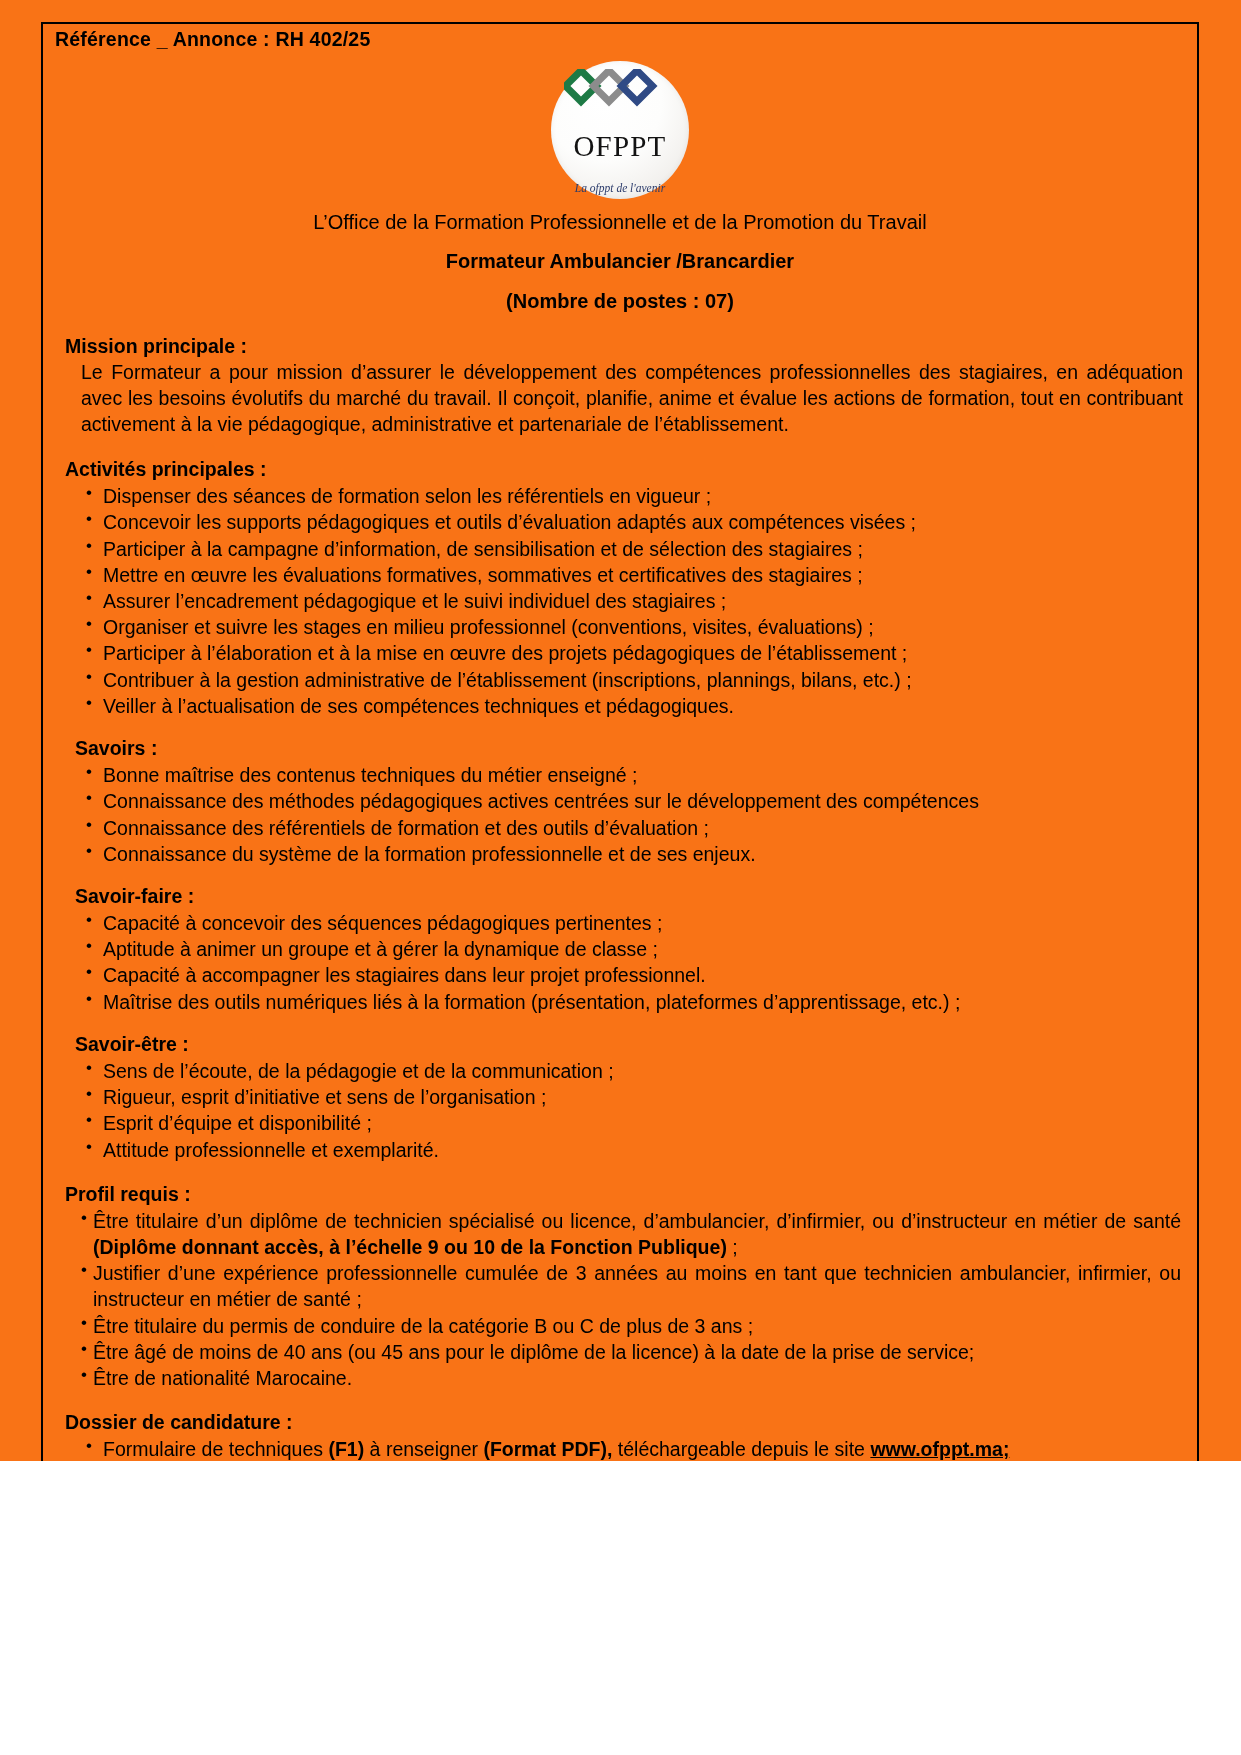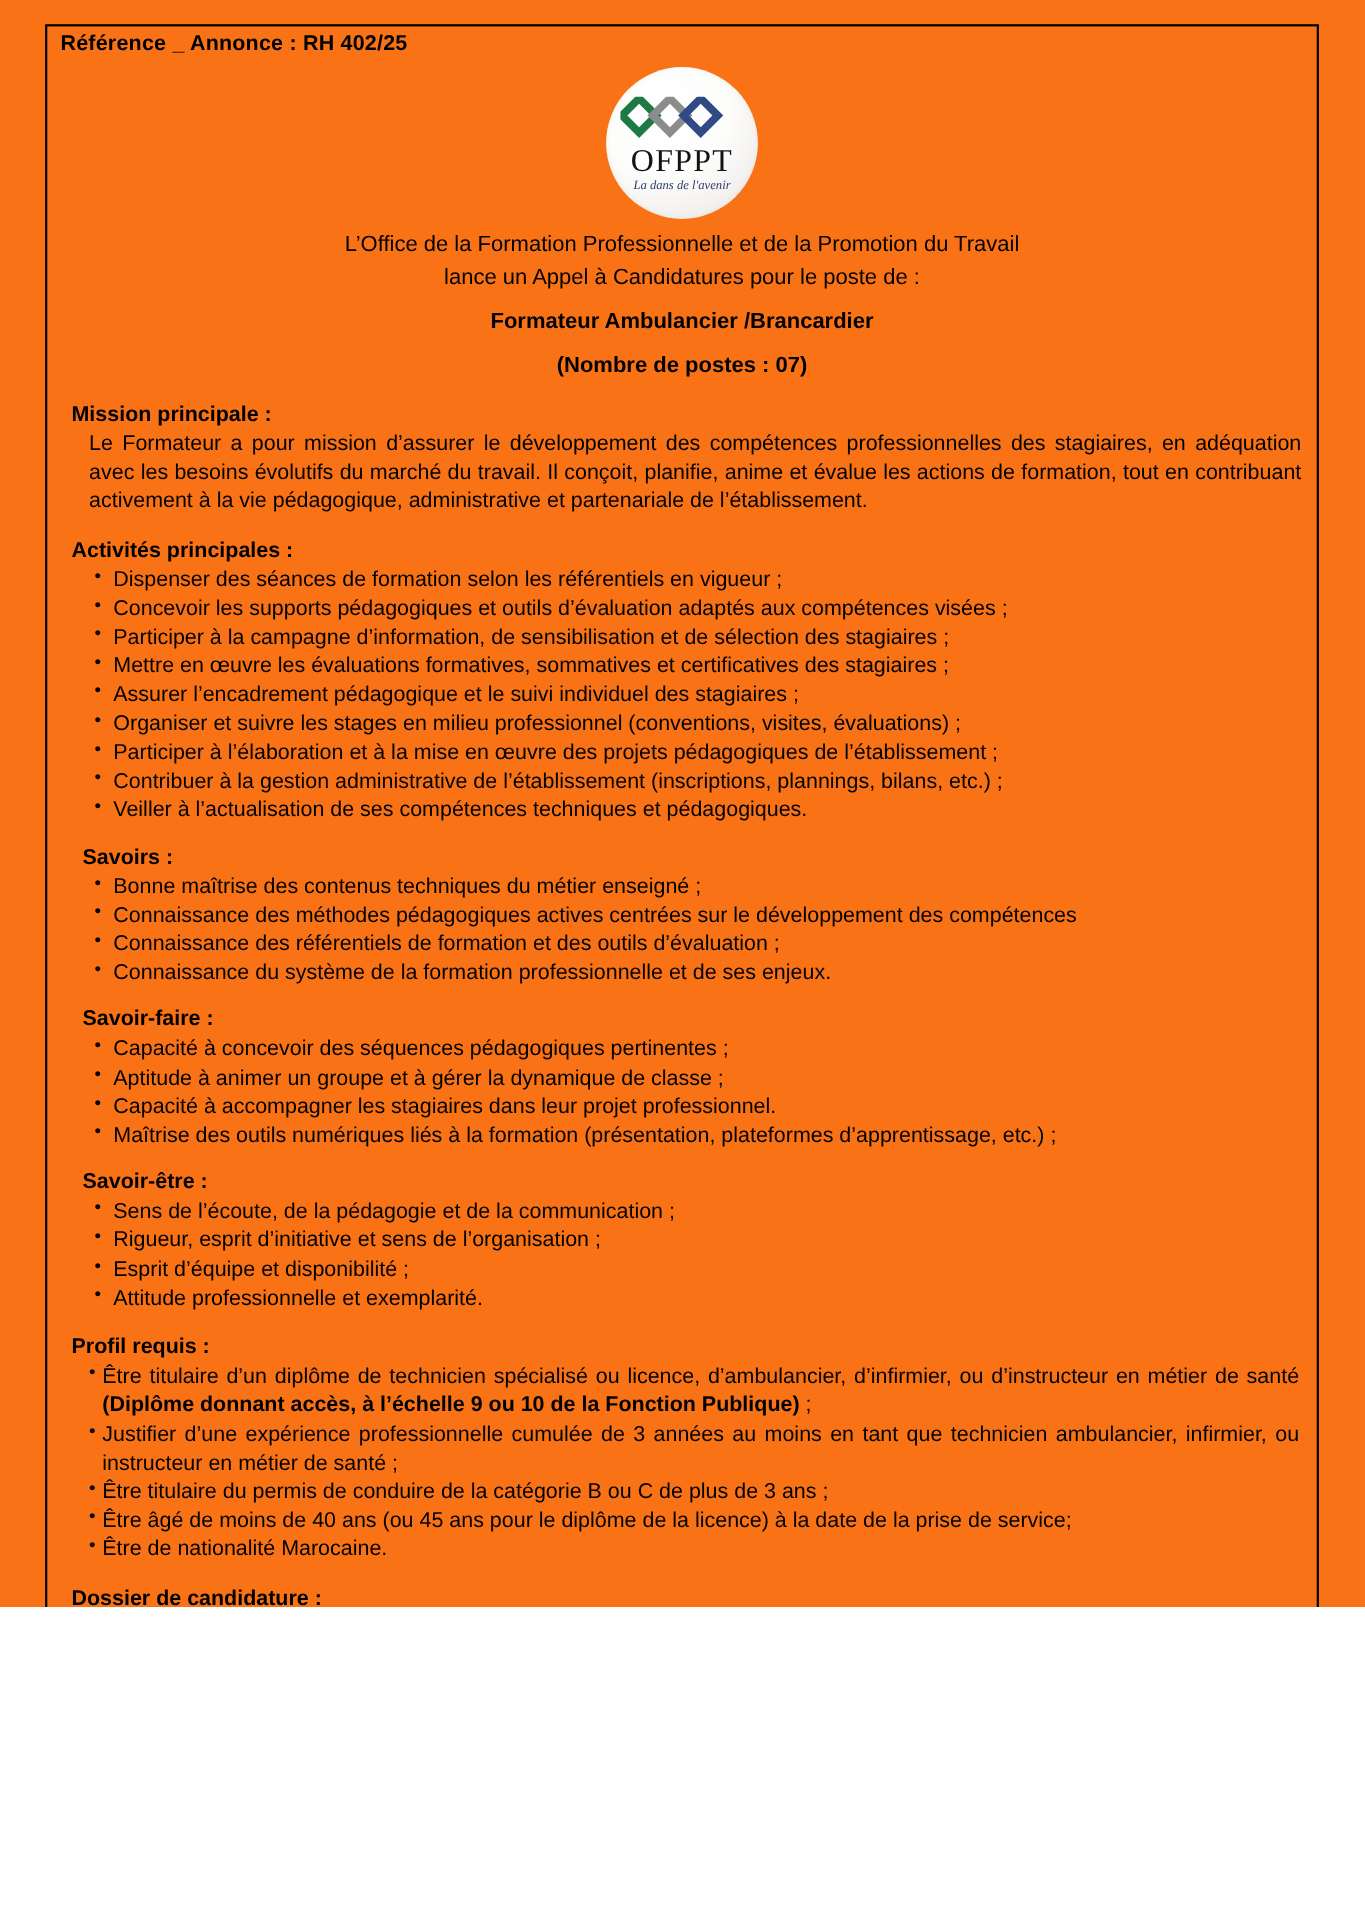"OFPPT" .logo { gap: none -> 19px }
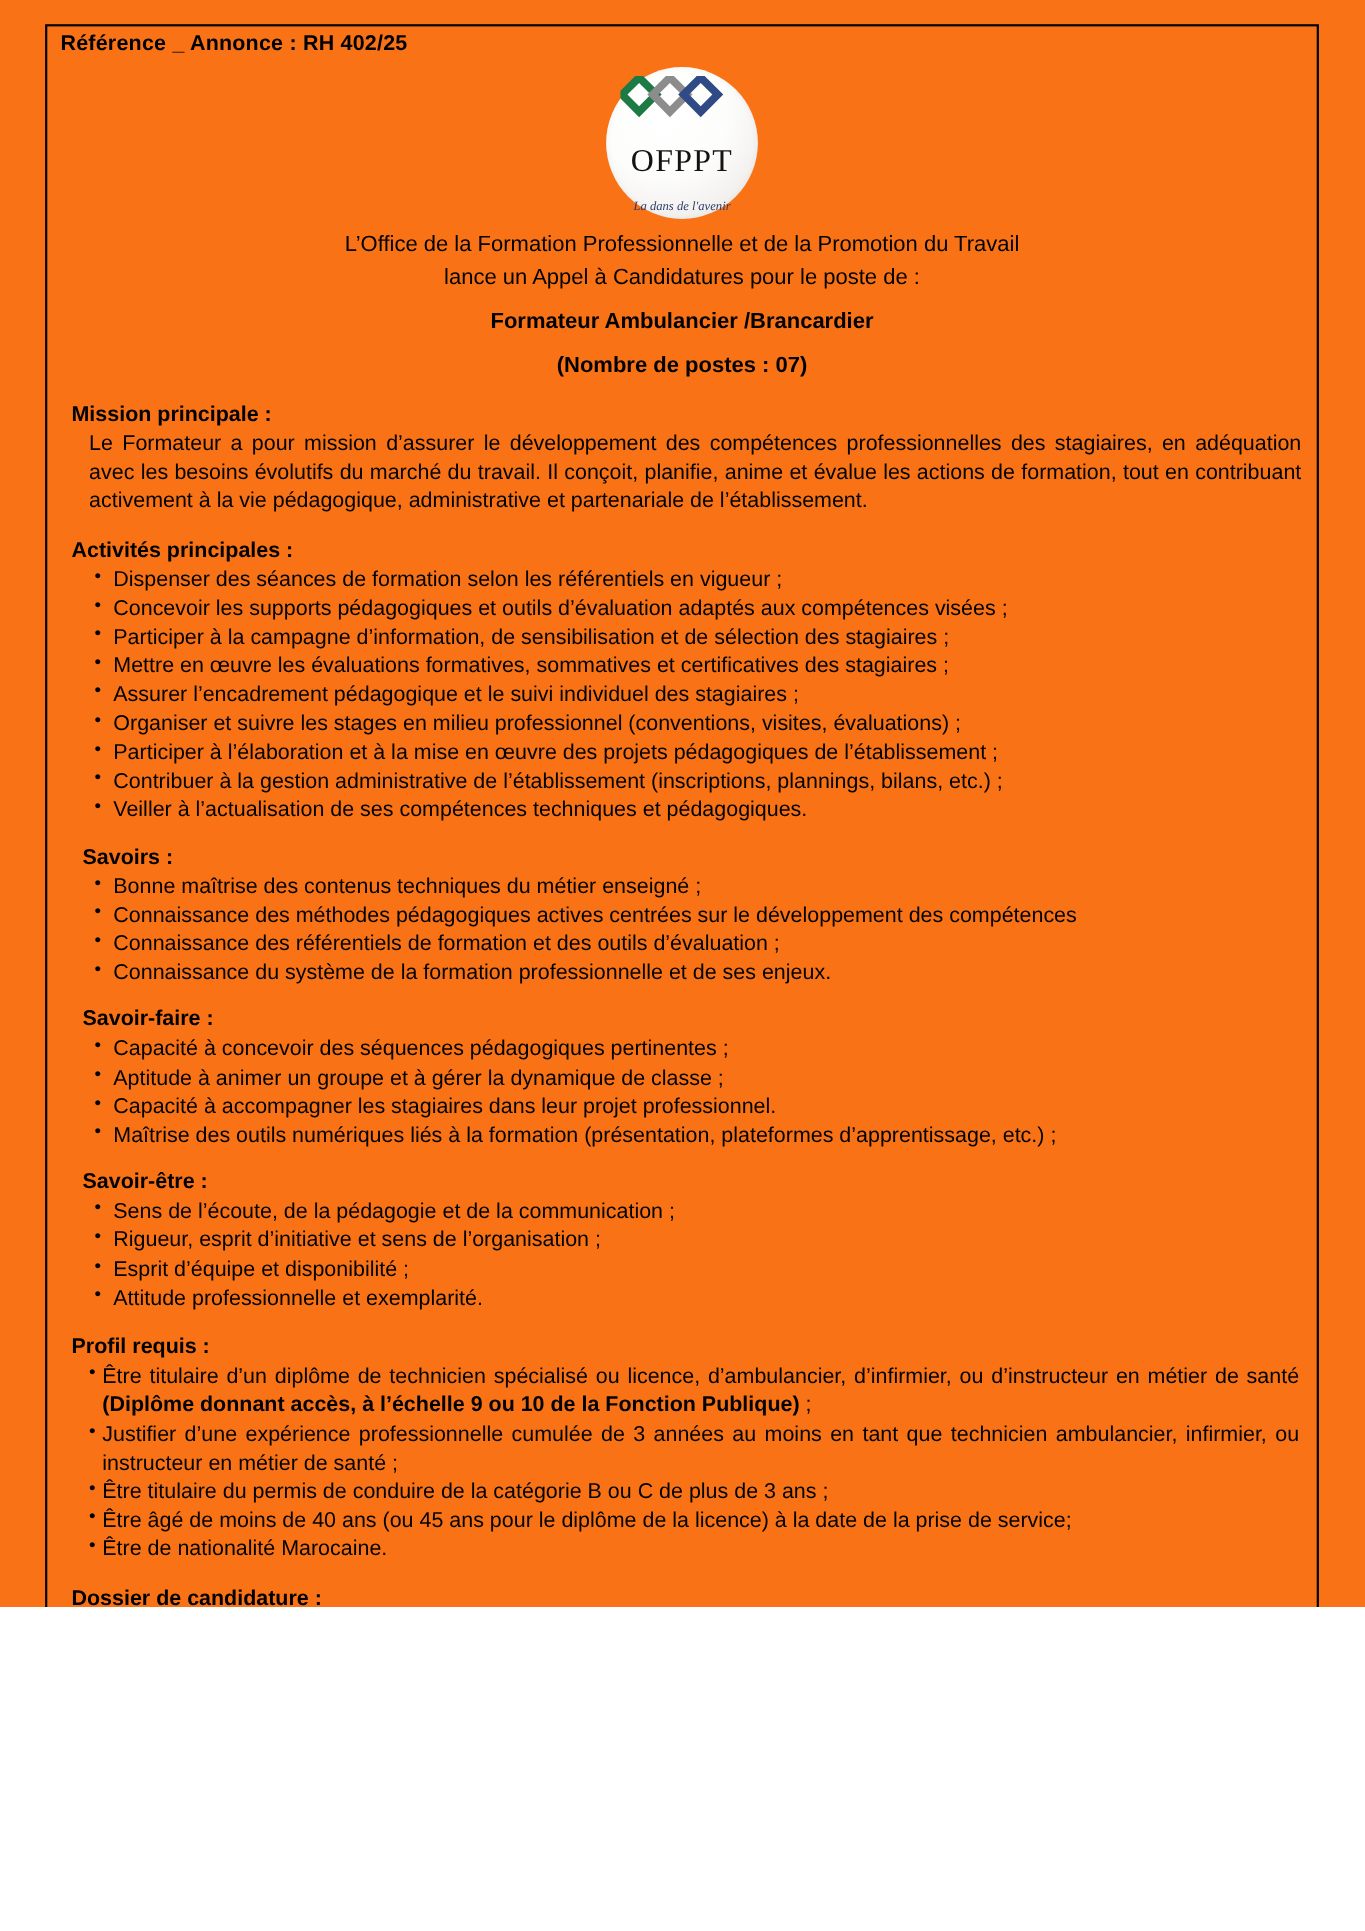"La dans de l'avenir" div.logo-tag { text: dans -> ofppt }
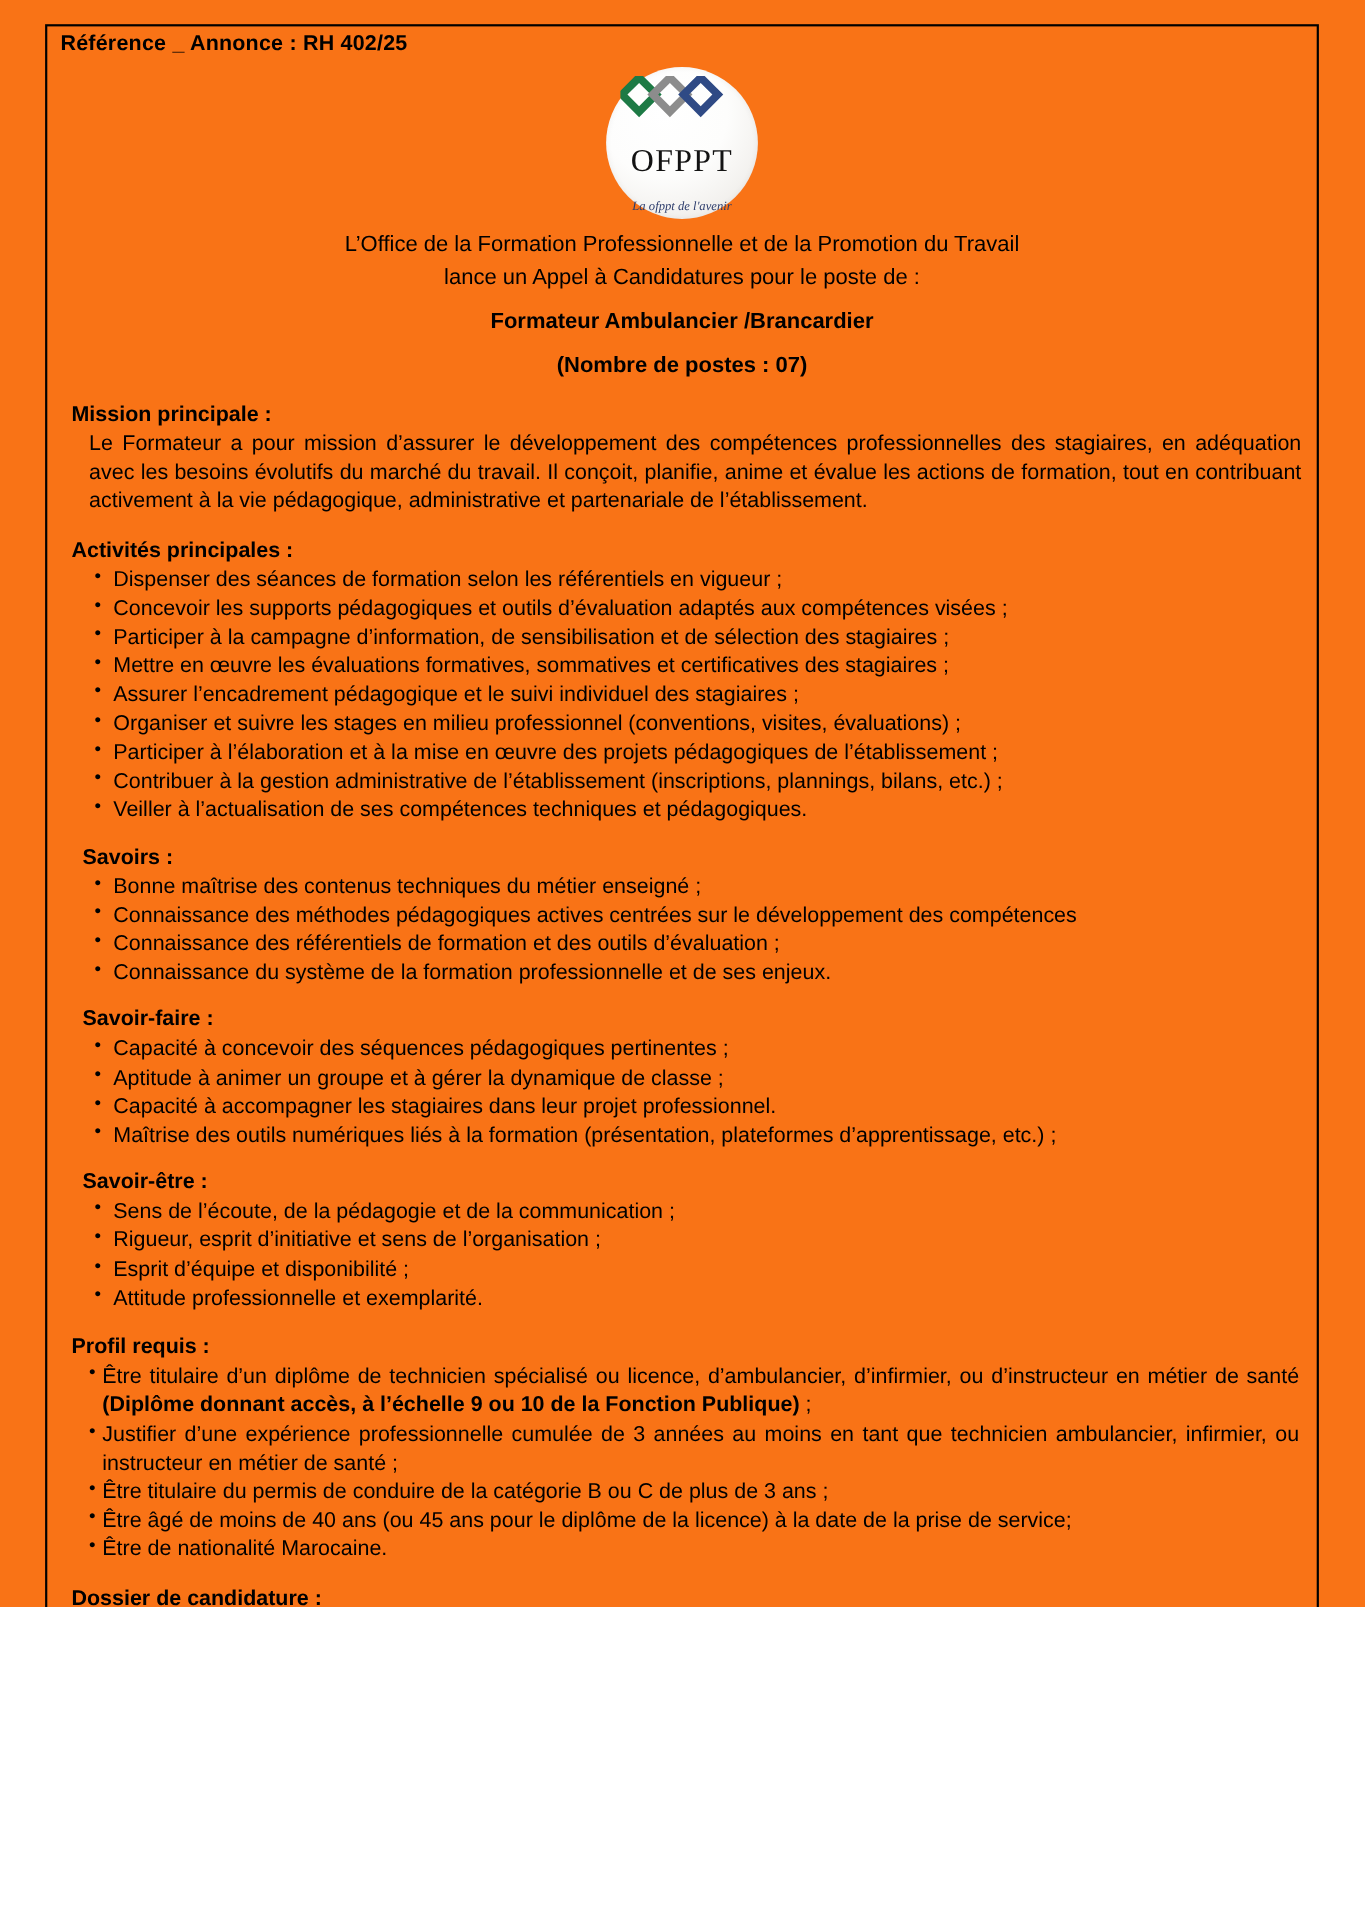"lance un Appel à Candidatures" div.intro { html: <div>lance un Appel à Candidatures pour le poste de :</div> -> none }
